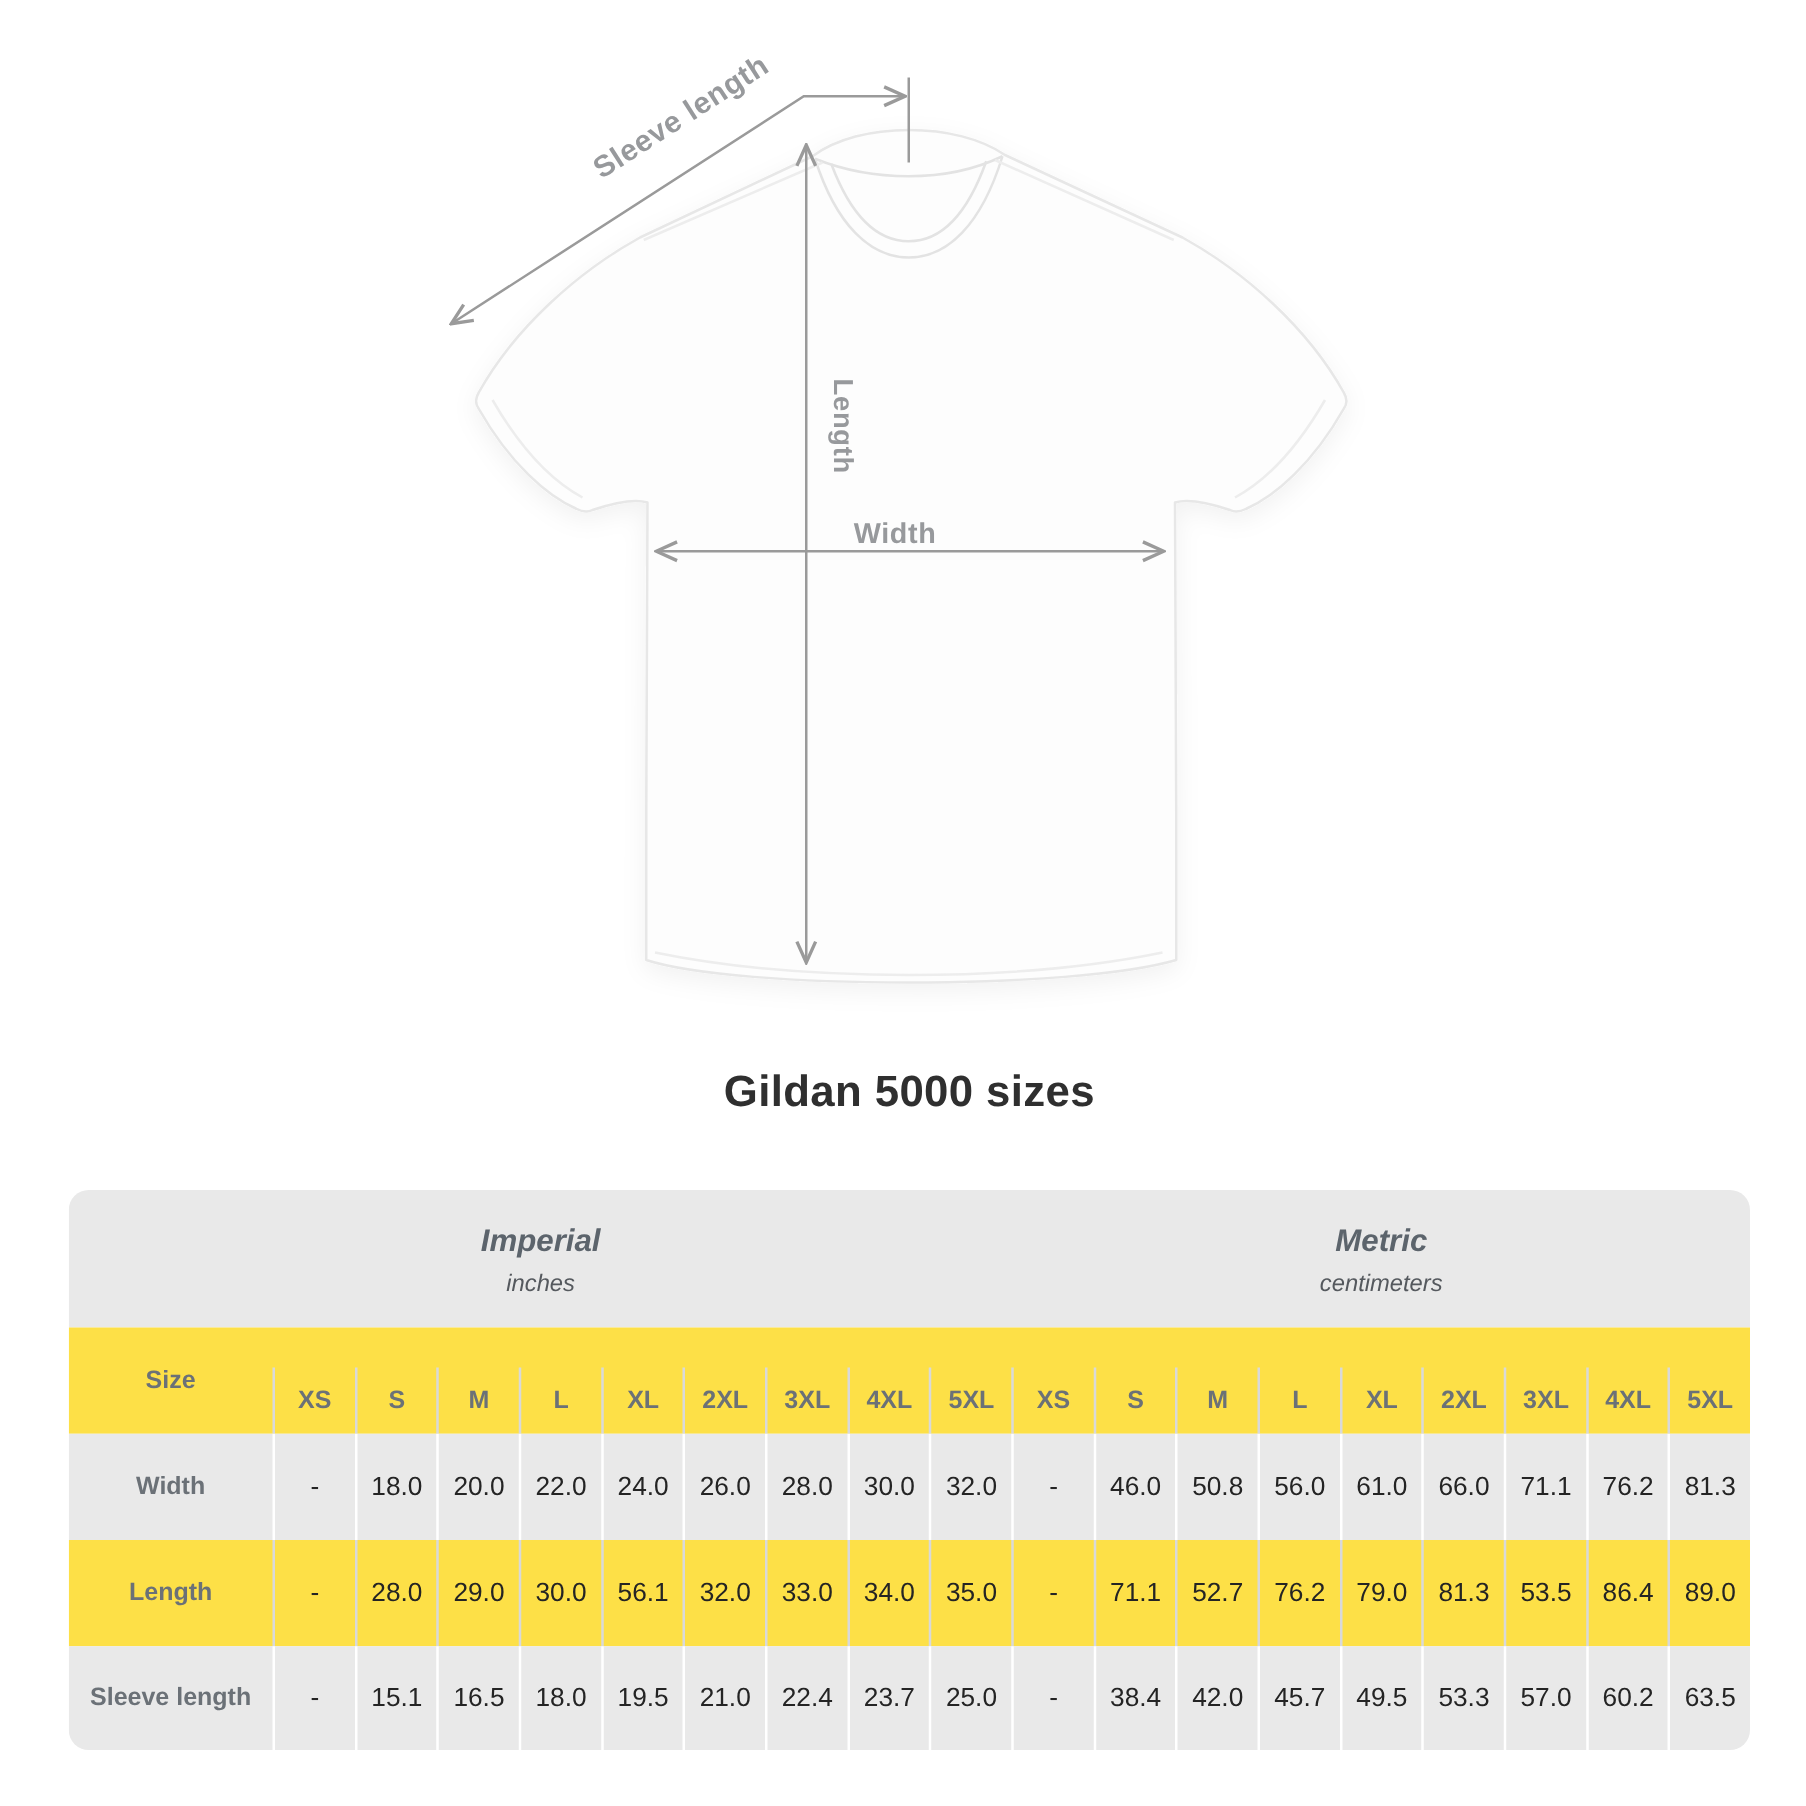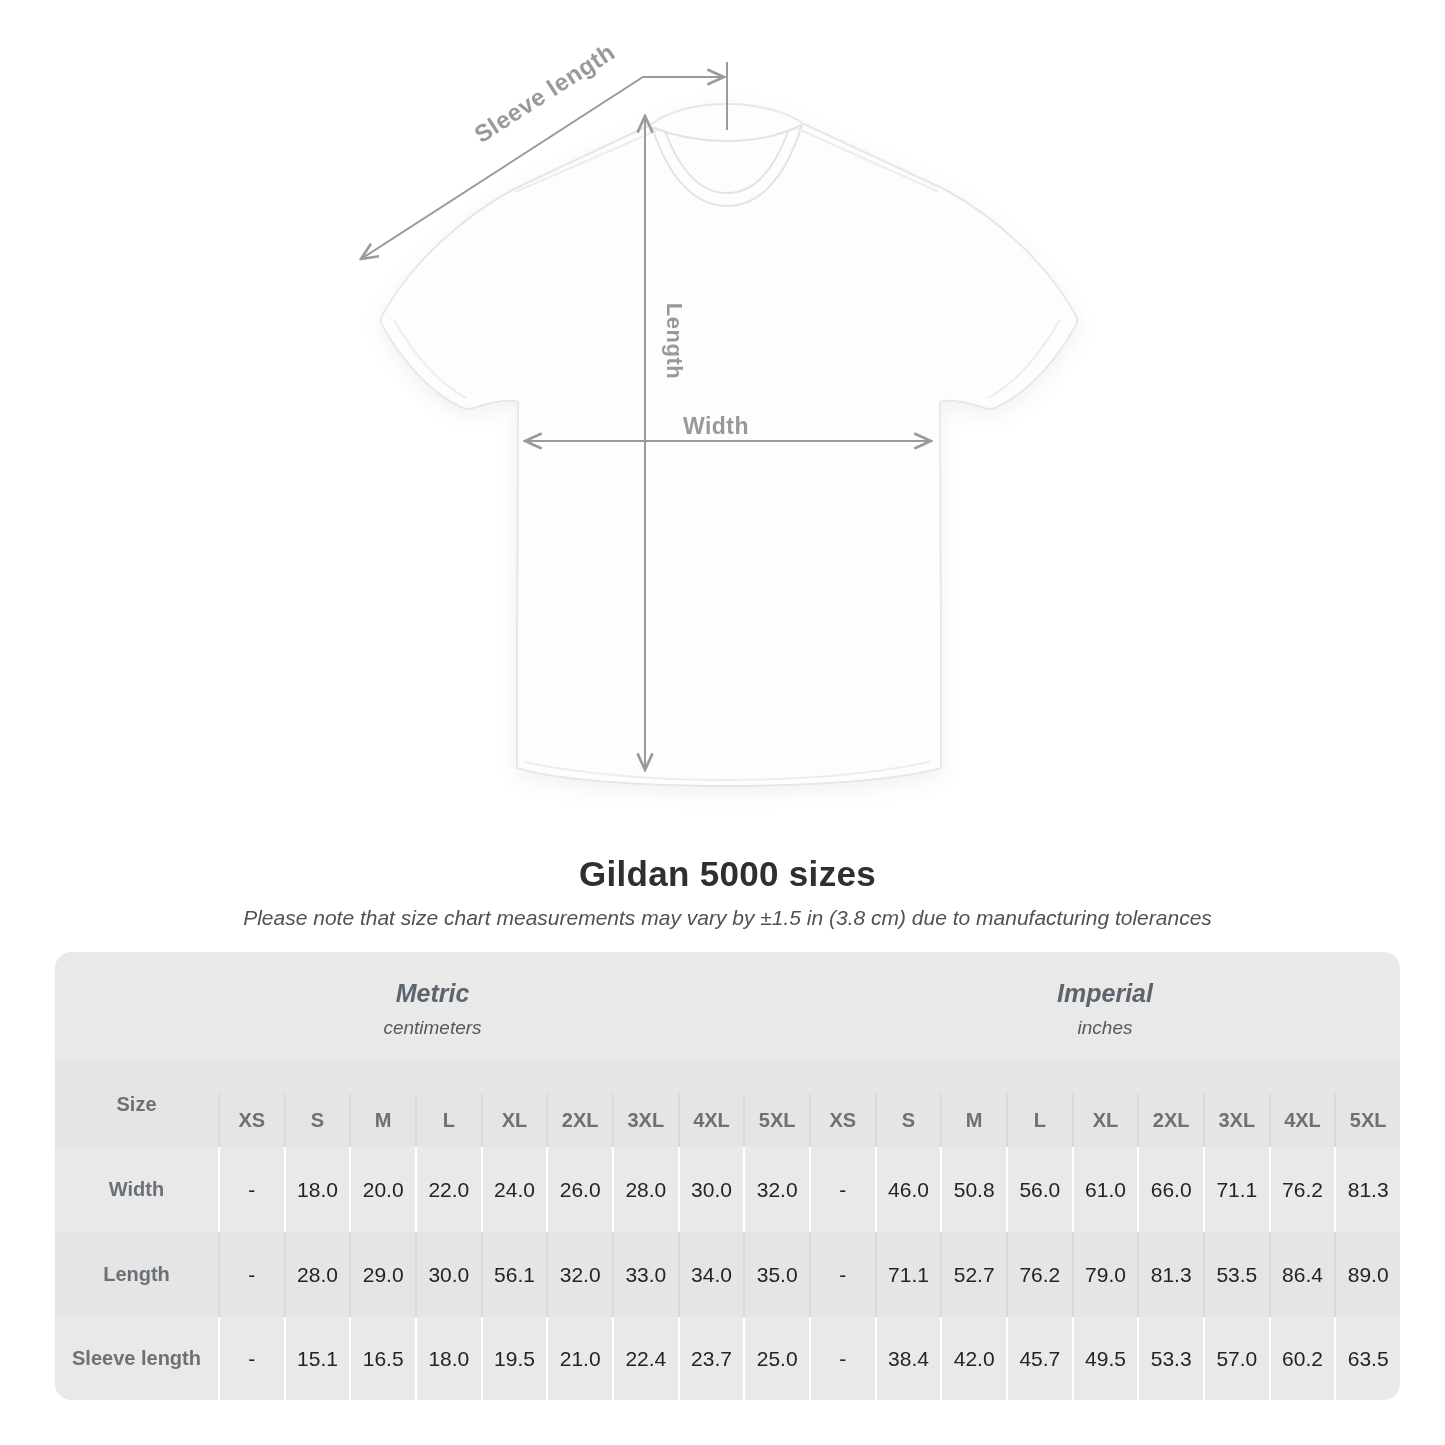"Please note that size chart" p { html: <p>Please note that size chart measurements may vary by ±1.5 in (3.8 cm) due to manufacturing tolerances</p> -> none }
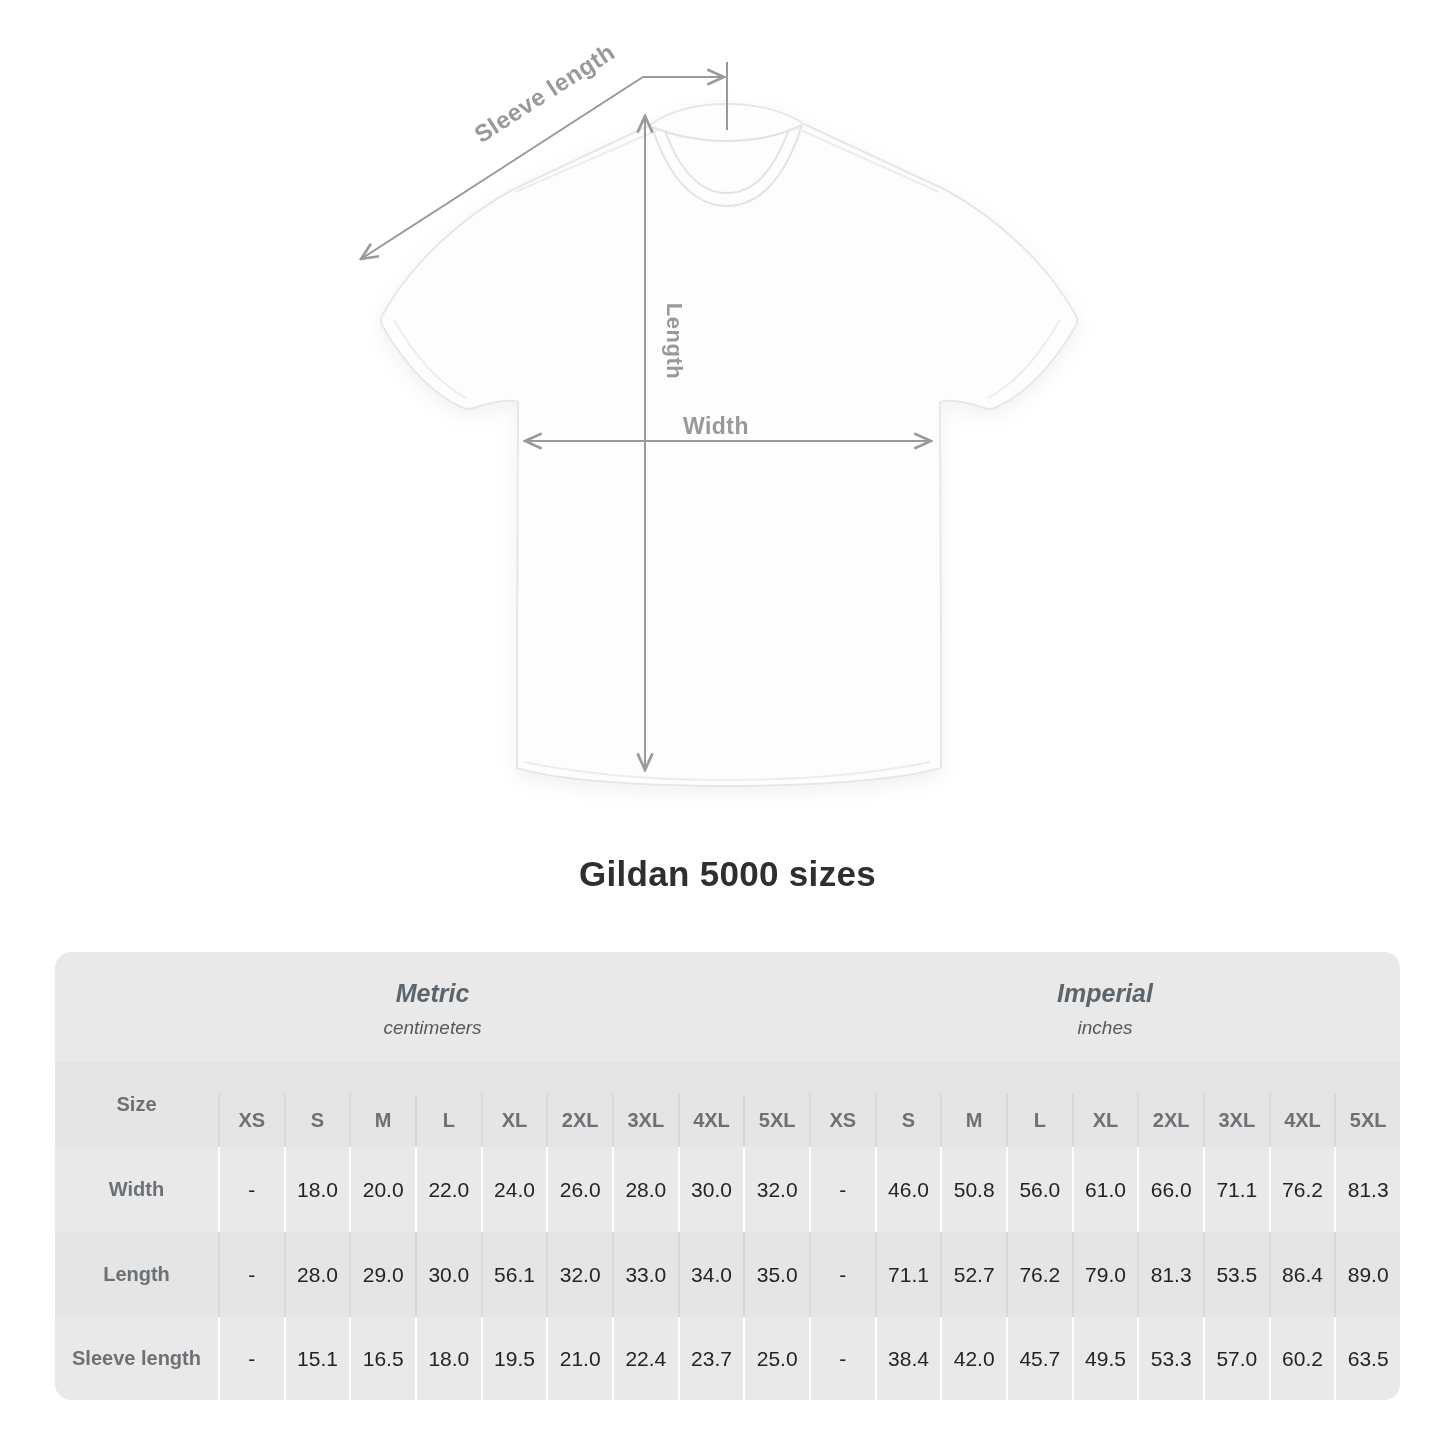"Metric" div.unit-cell { order: before "Imperial" -> after "Imperial" }
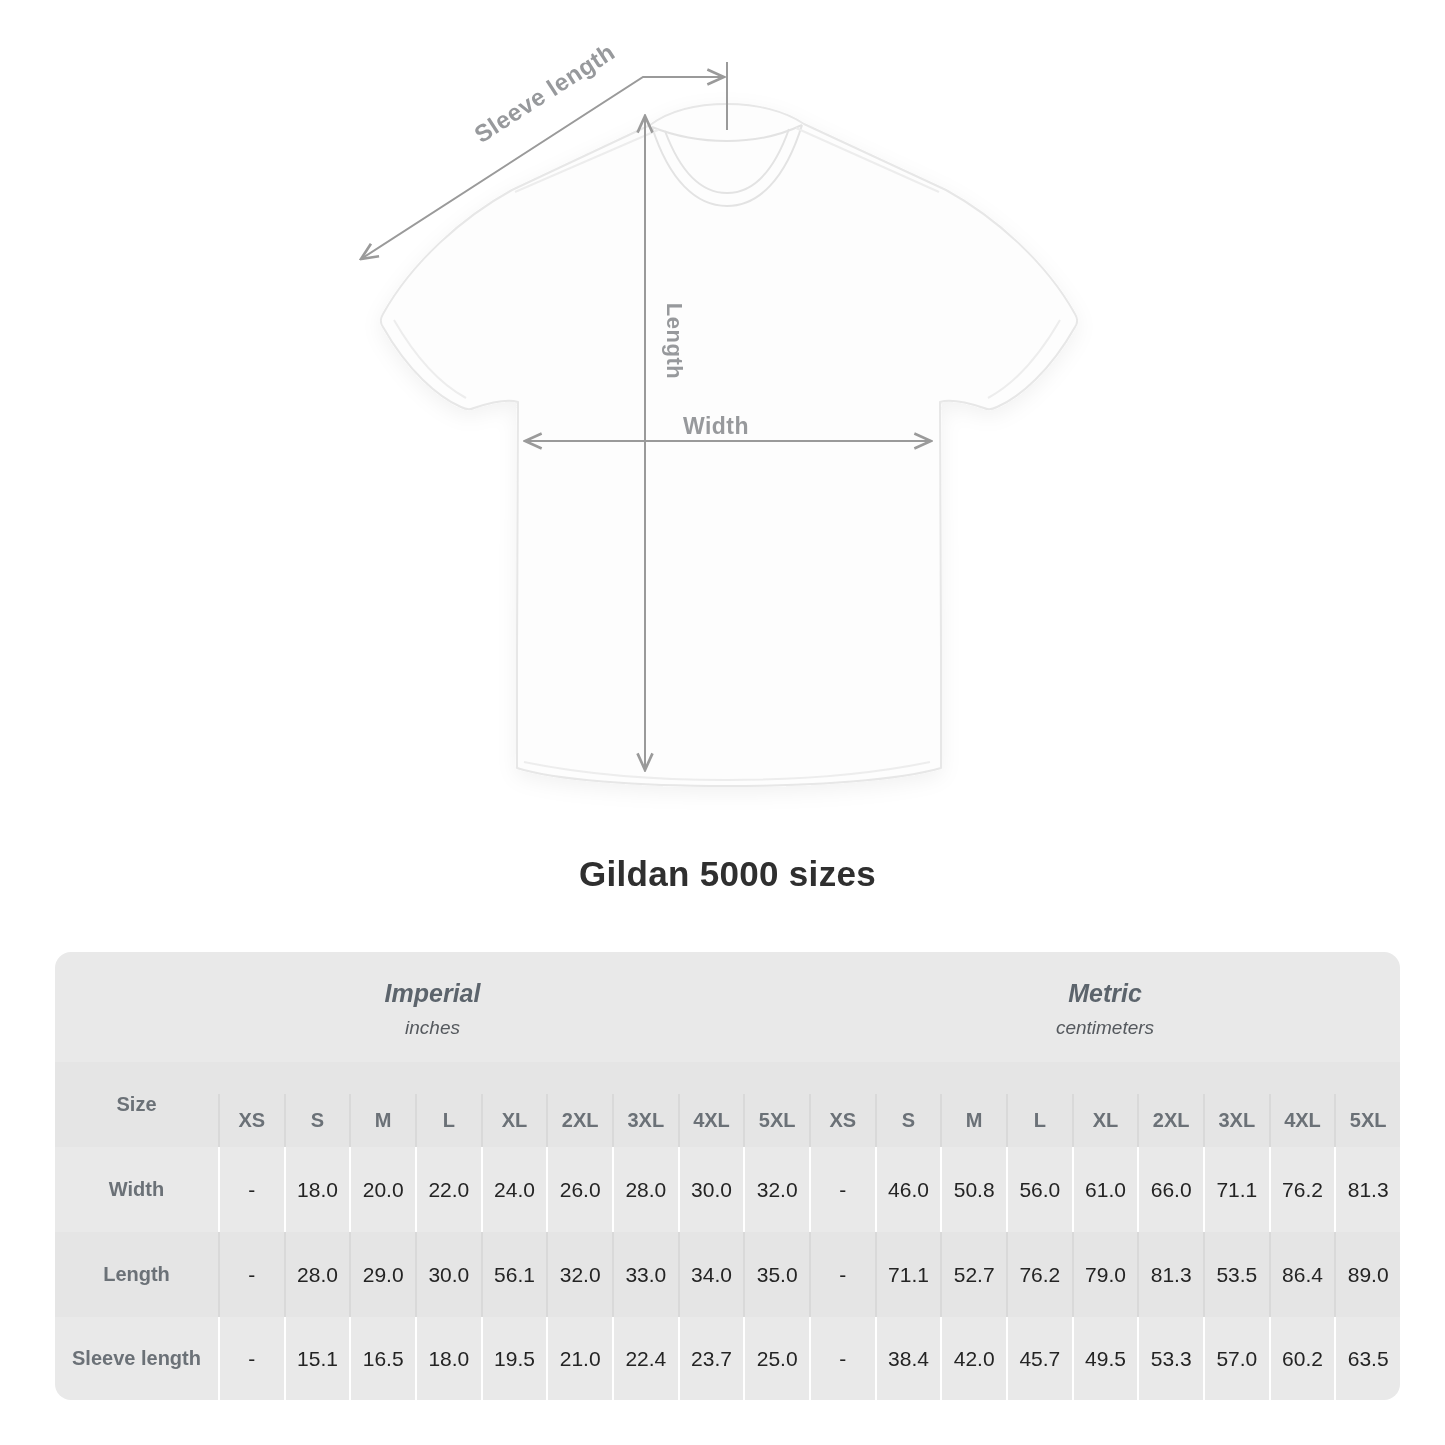"Size" .row-white { background: #e5e5e5 -> #fde047 }
